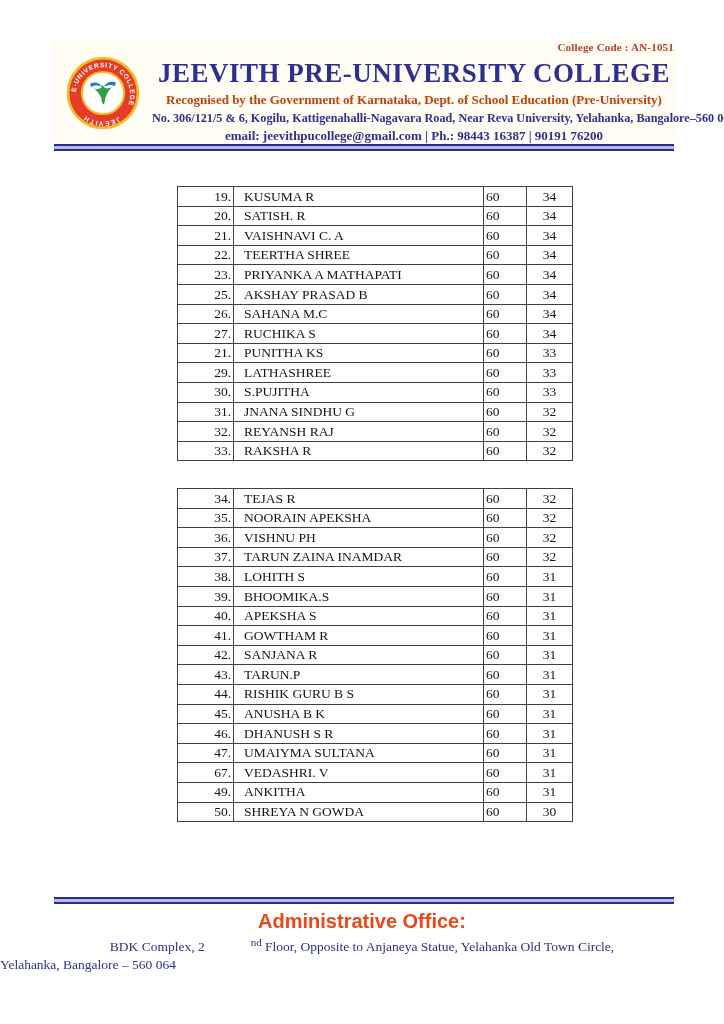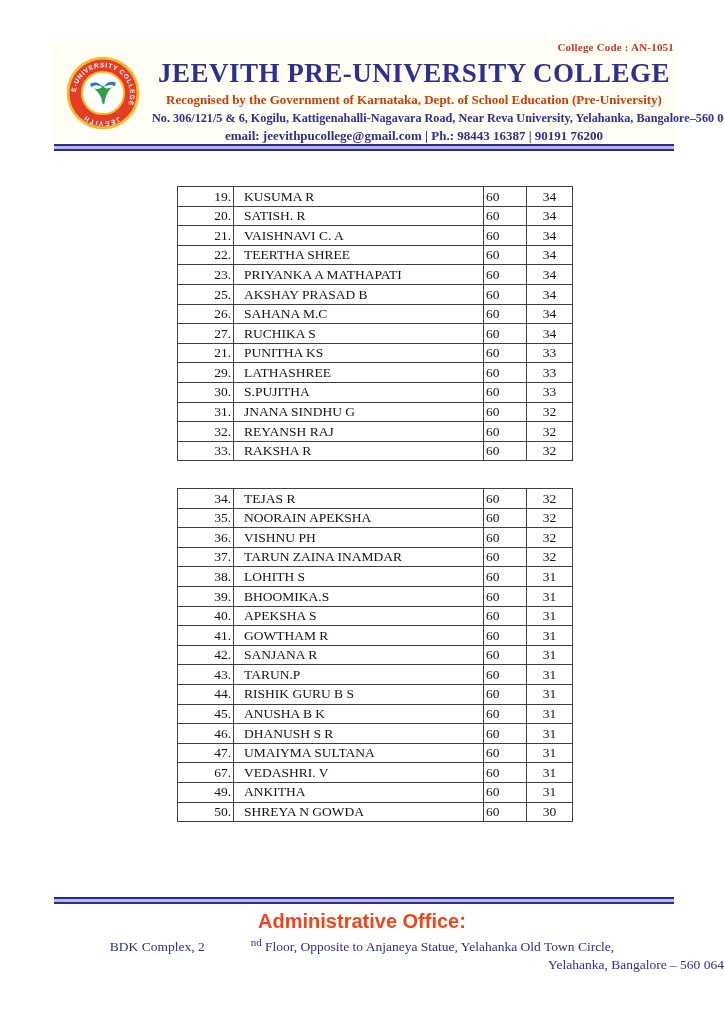"Yelahanka, Bangalore – 560 064" .footer-address-2 { margin-left: 45px -> none; text-align: right -> left }
